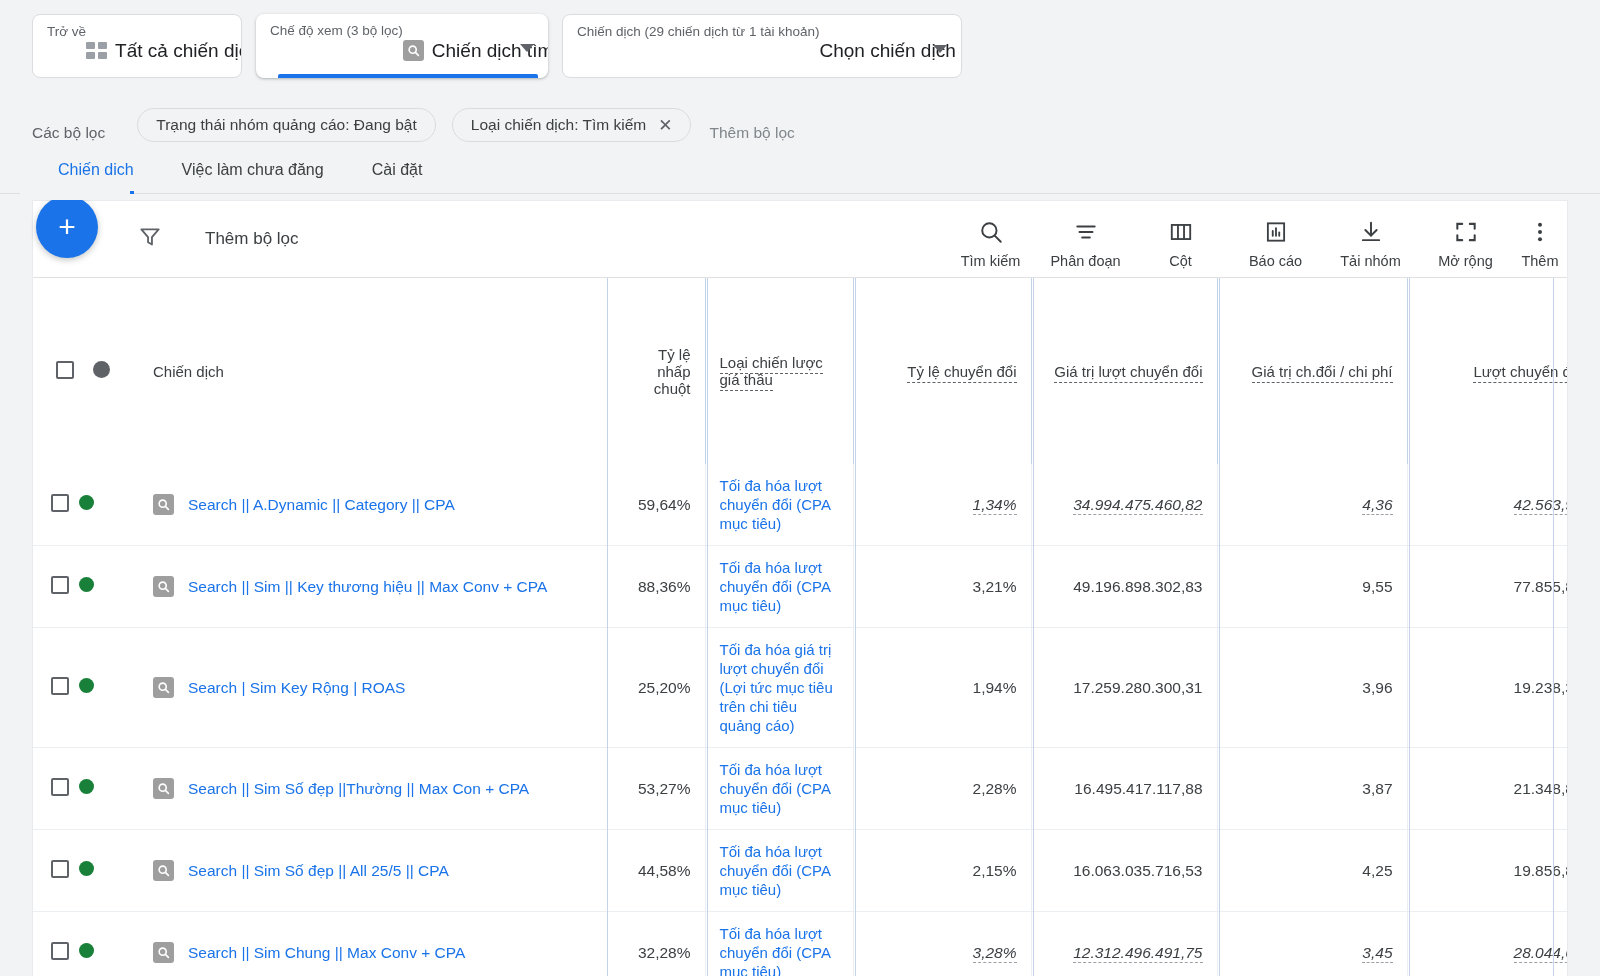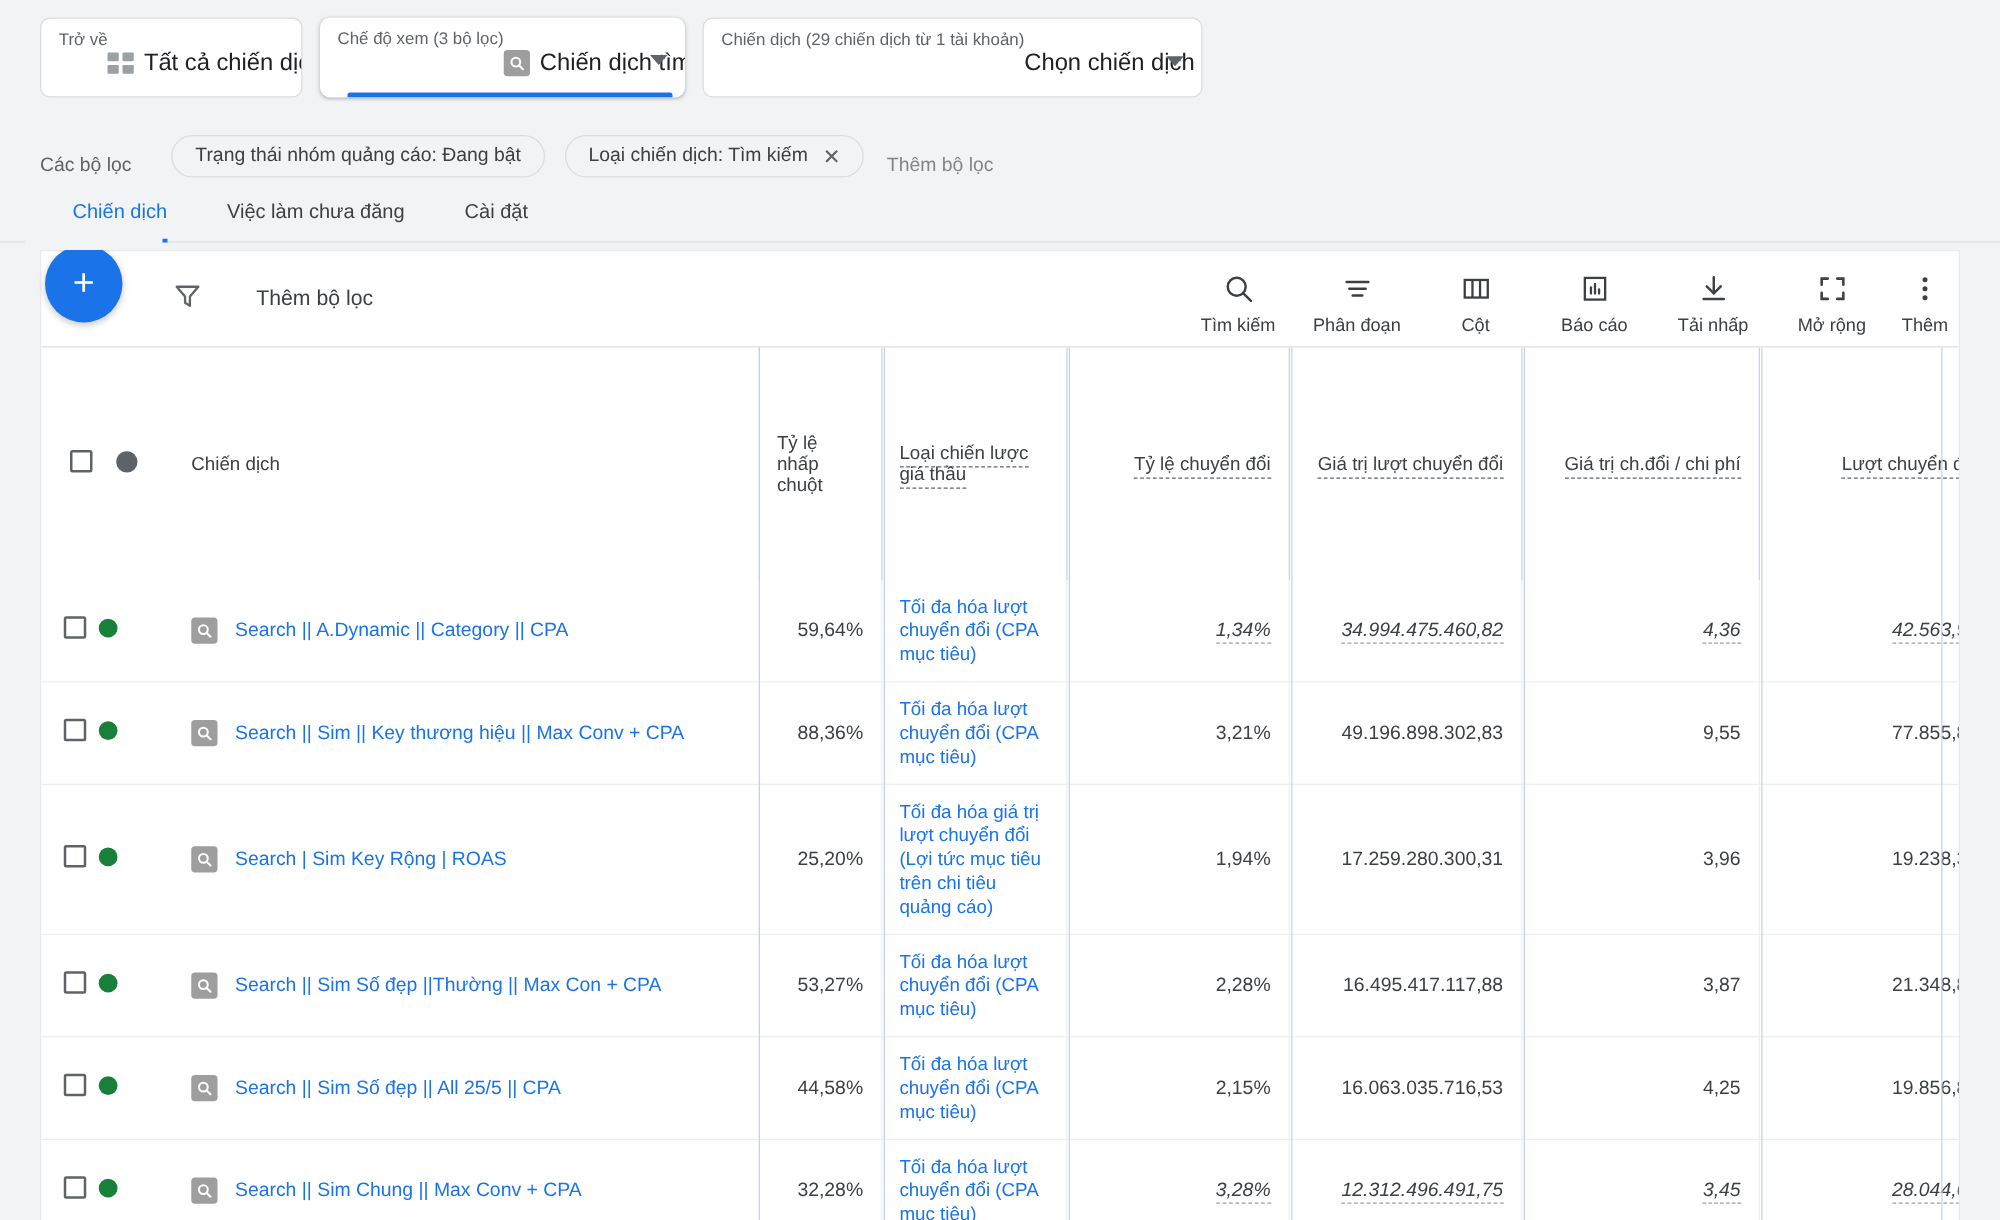"Tải nhấp" span.cap { text: nhấp -> nhóm }
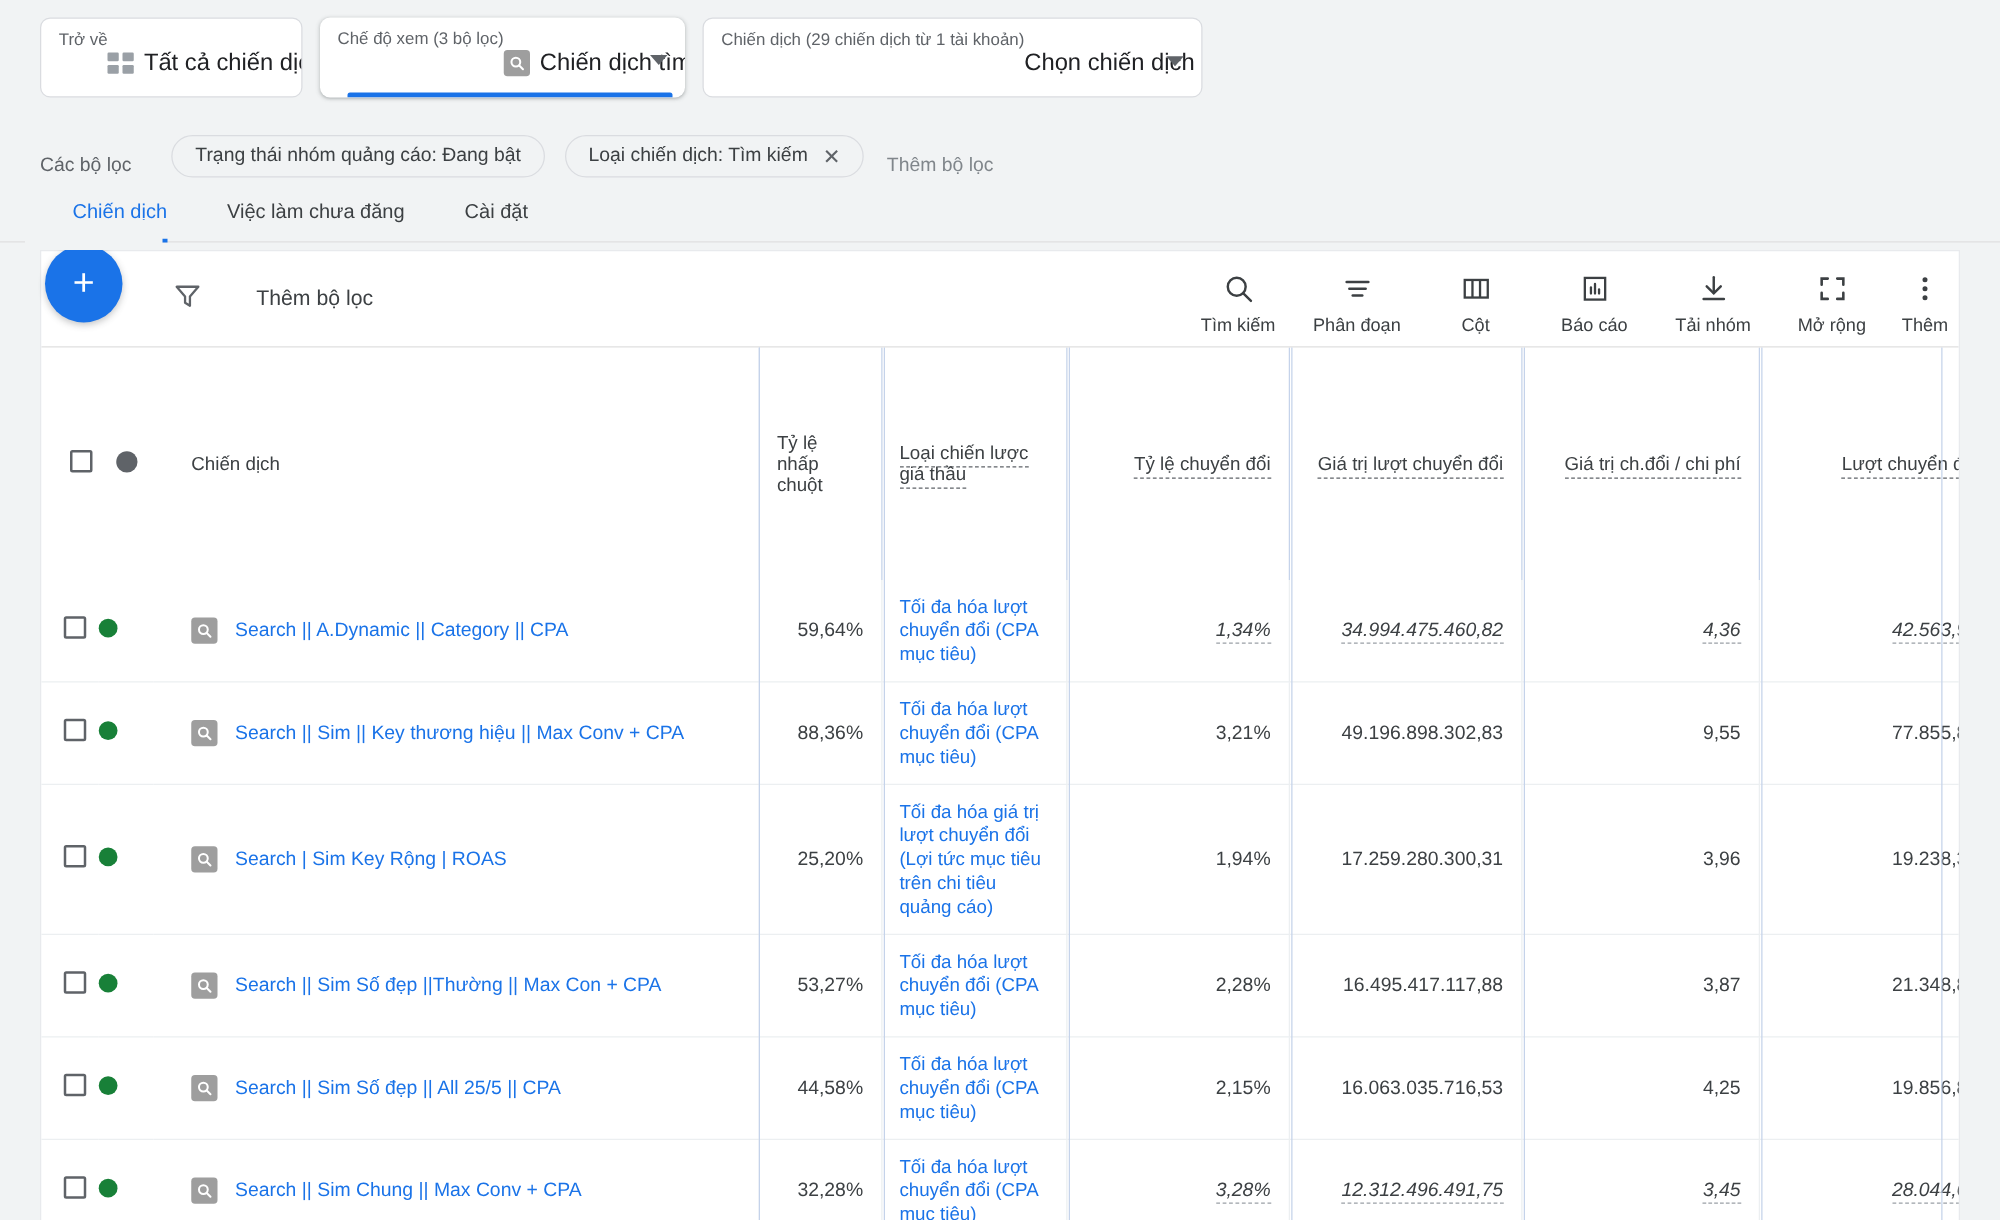"Tỷ lệ nhấp chuột" th.c-ctr { text-align: left -> right }
